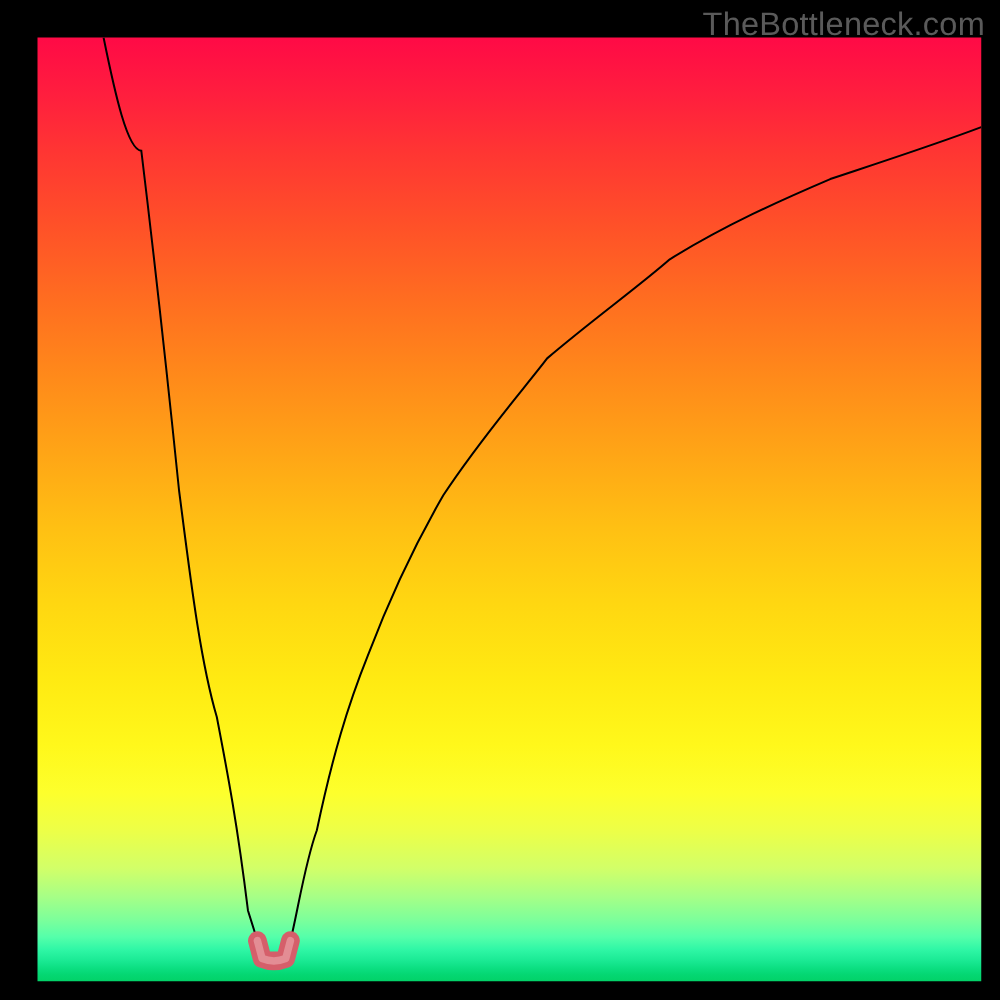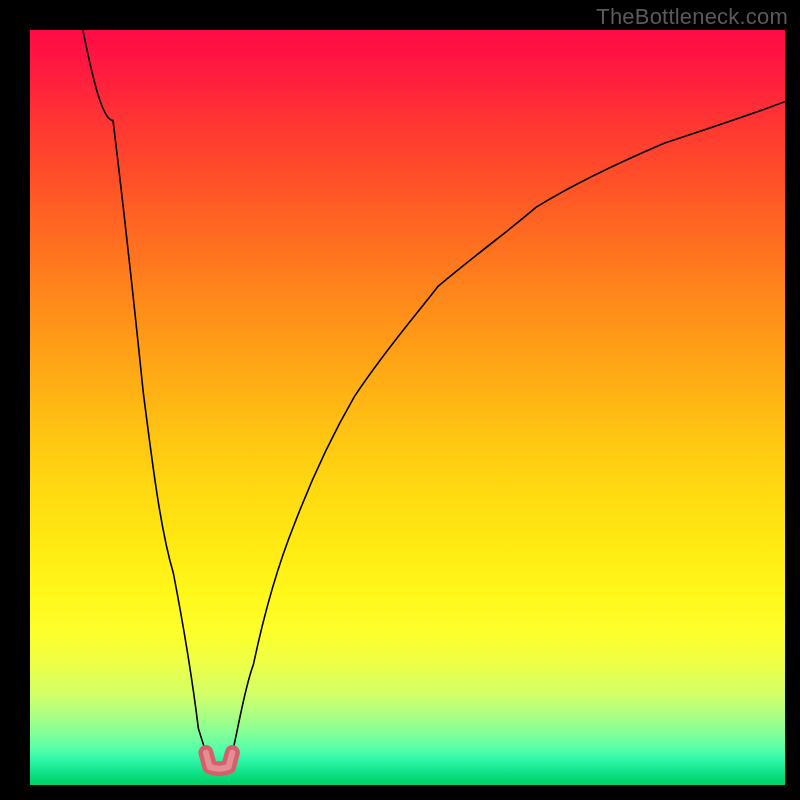"TheBottleneck.com" .watermark { font-size: 22px -> 26px }
